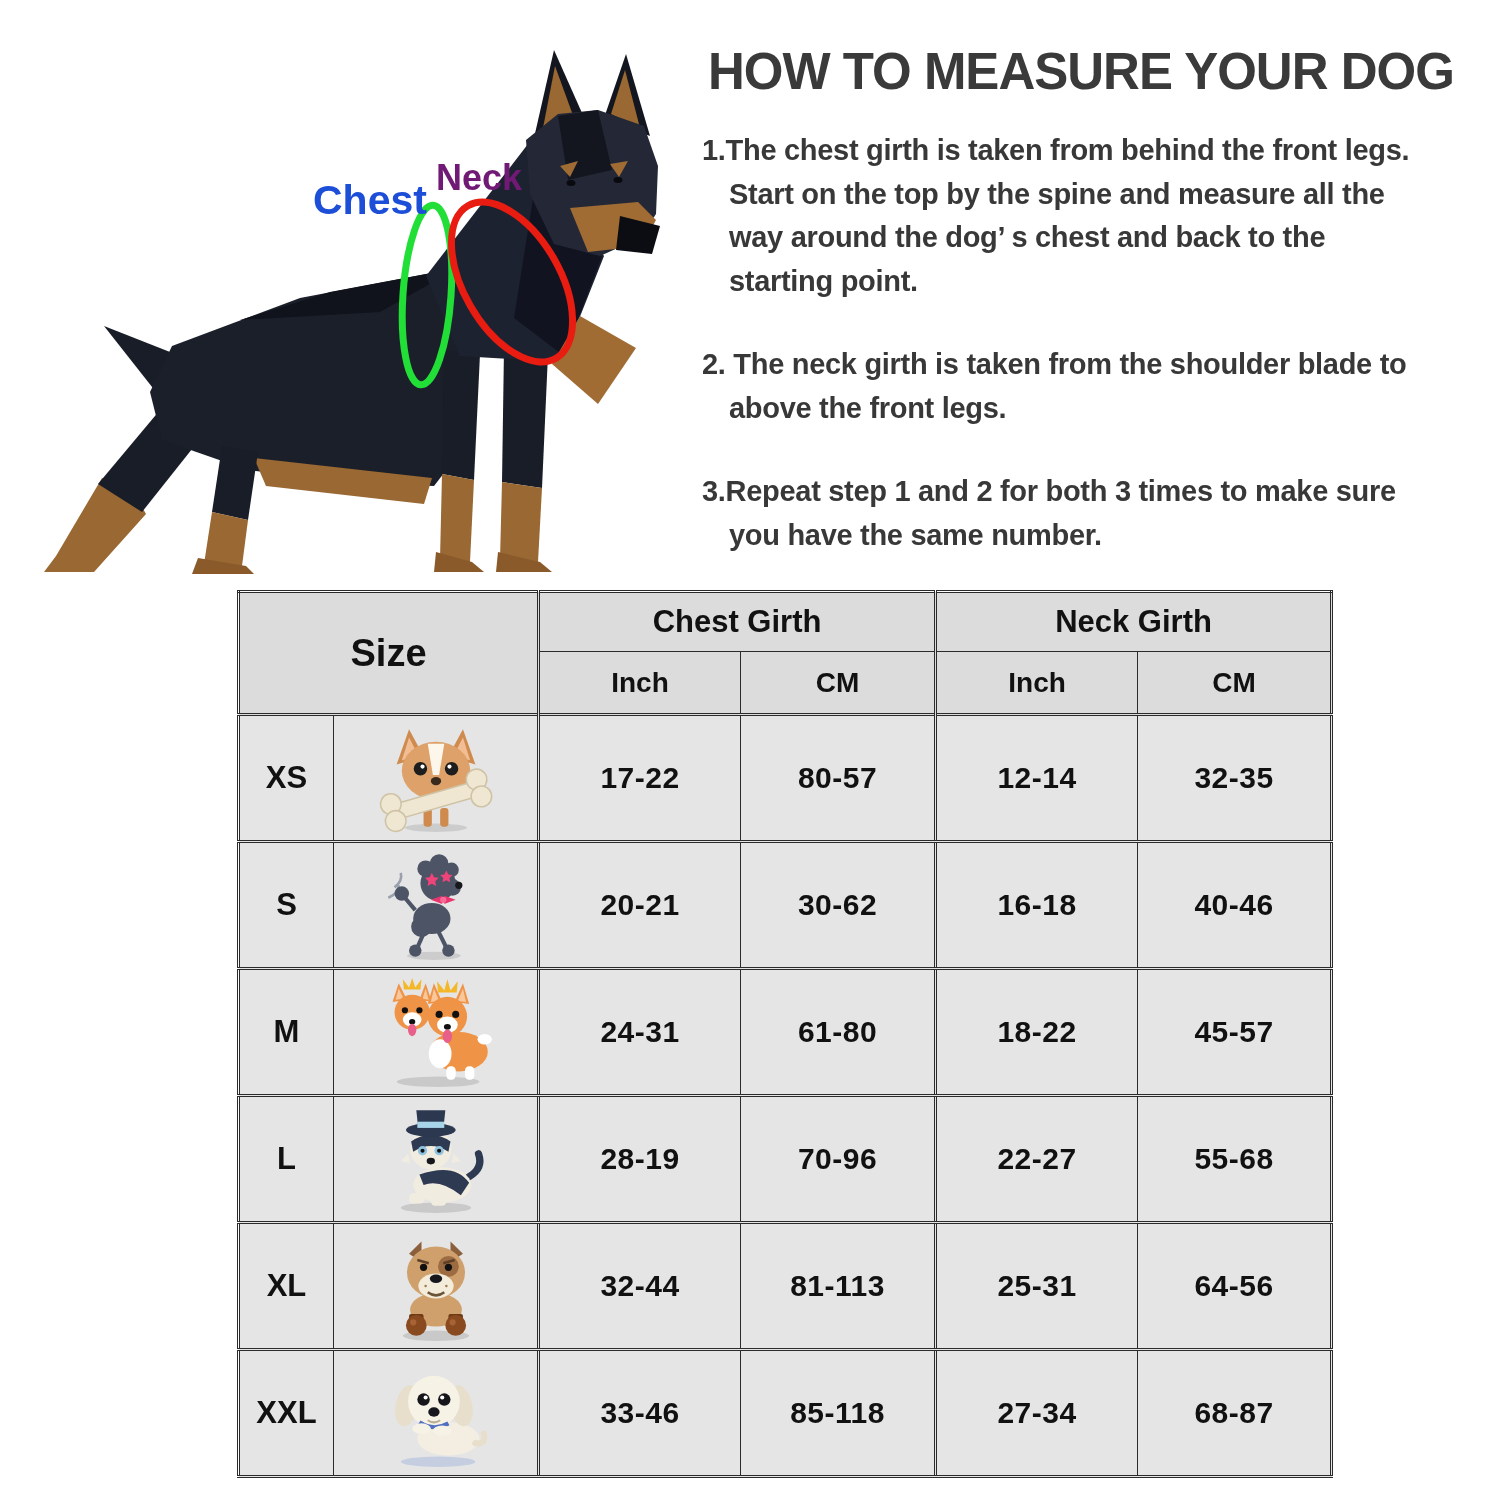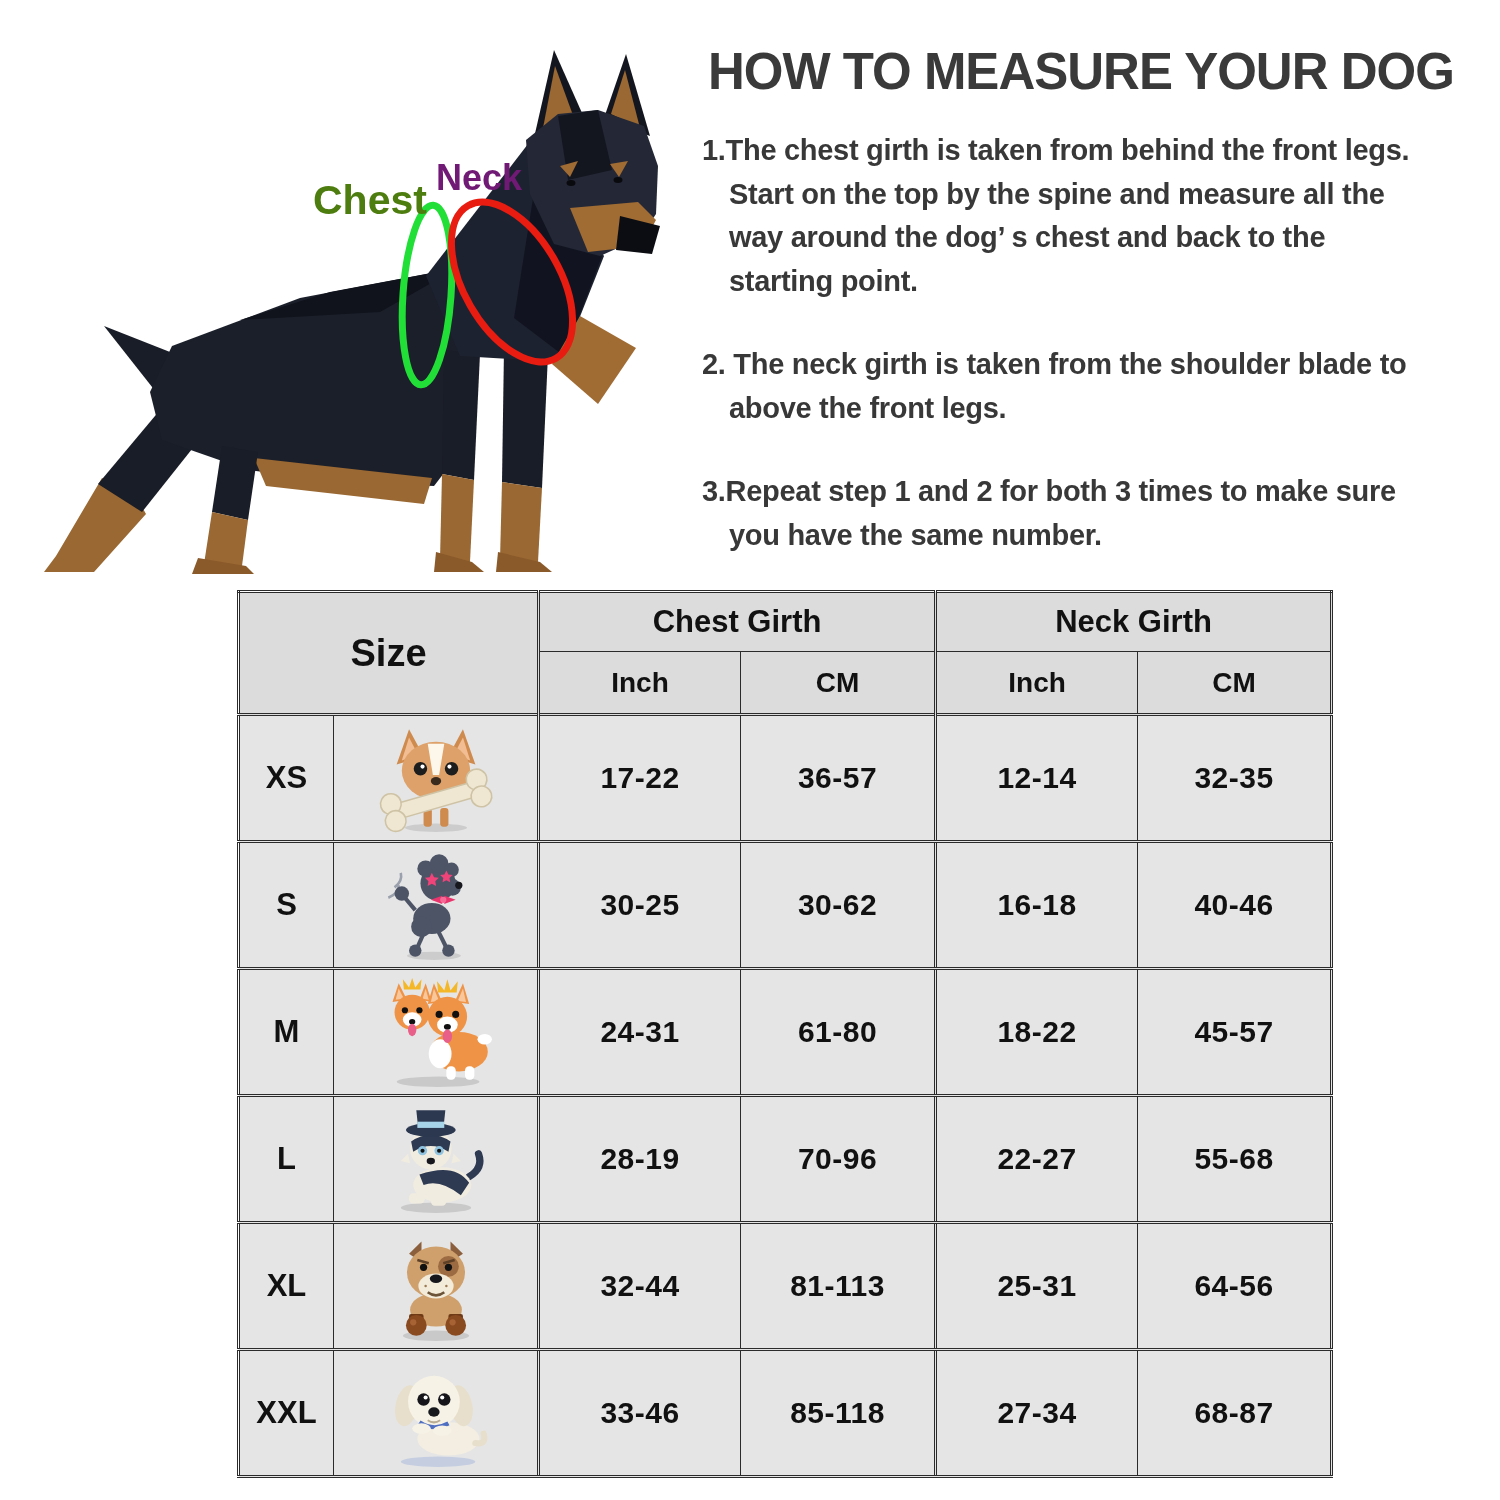"Chest" span.girth-label { color: #4d7c0f -> #1d4ed8 }
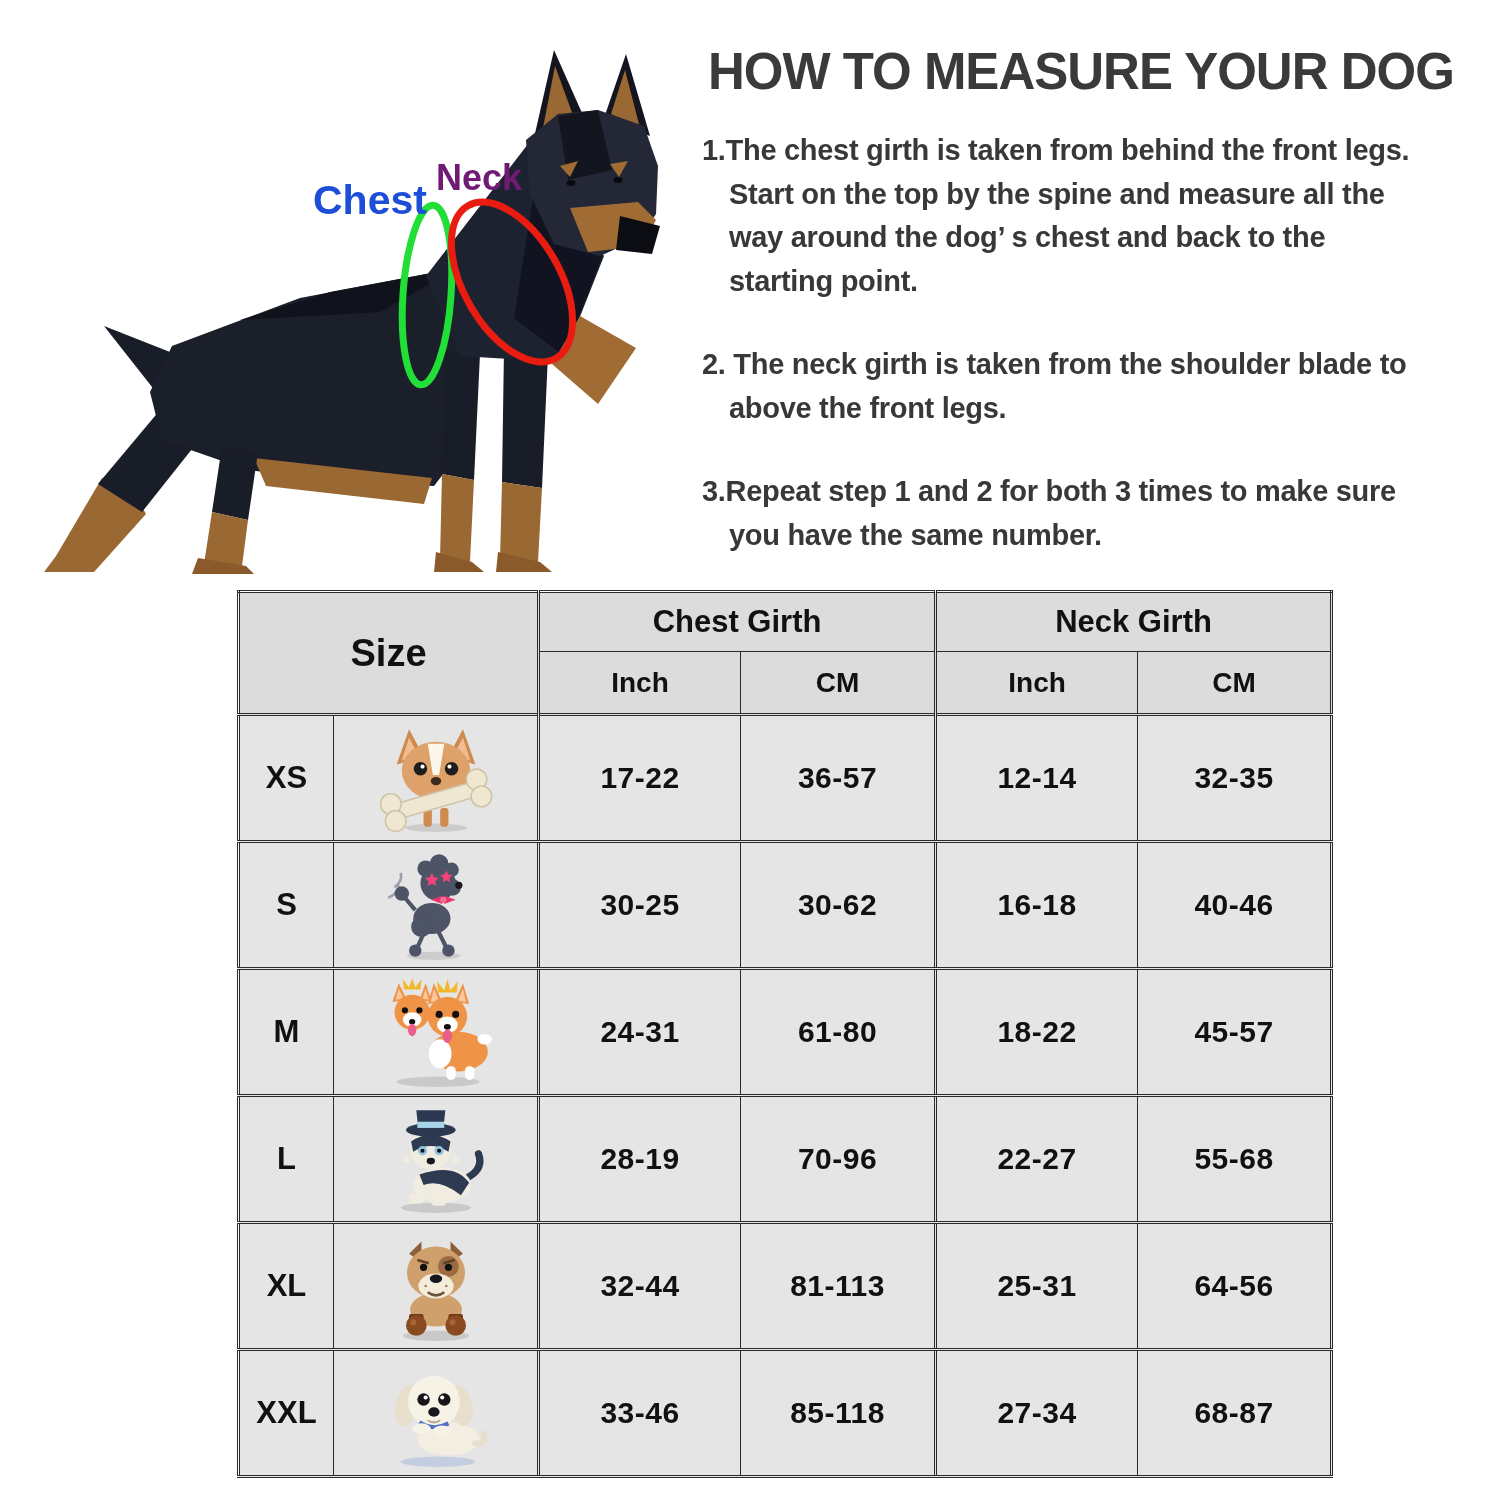"36-57" td.c-val { text: 36-57 -> 80-57 }
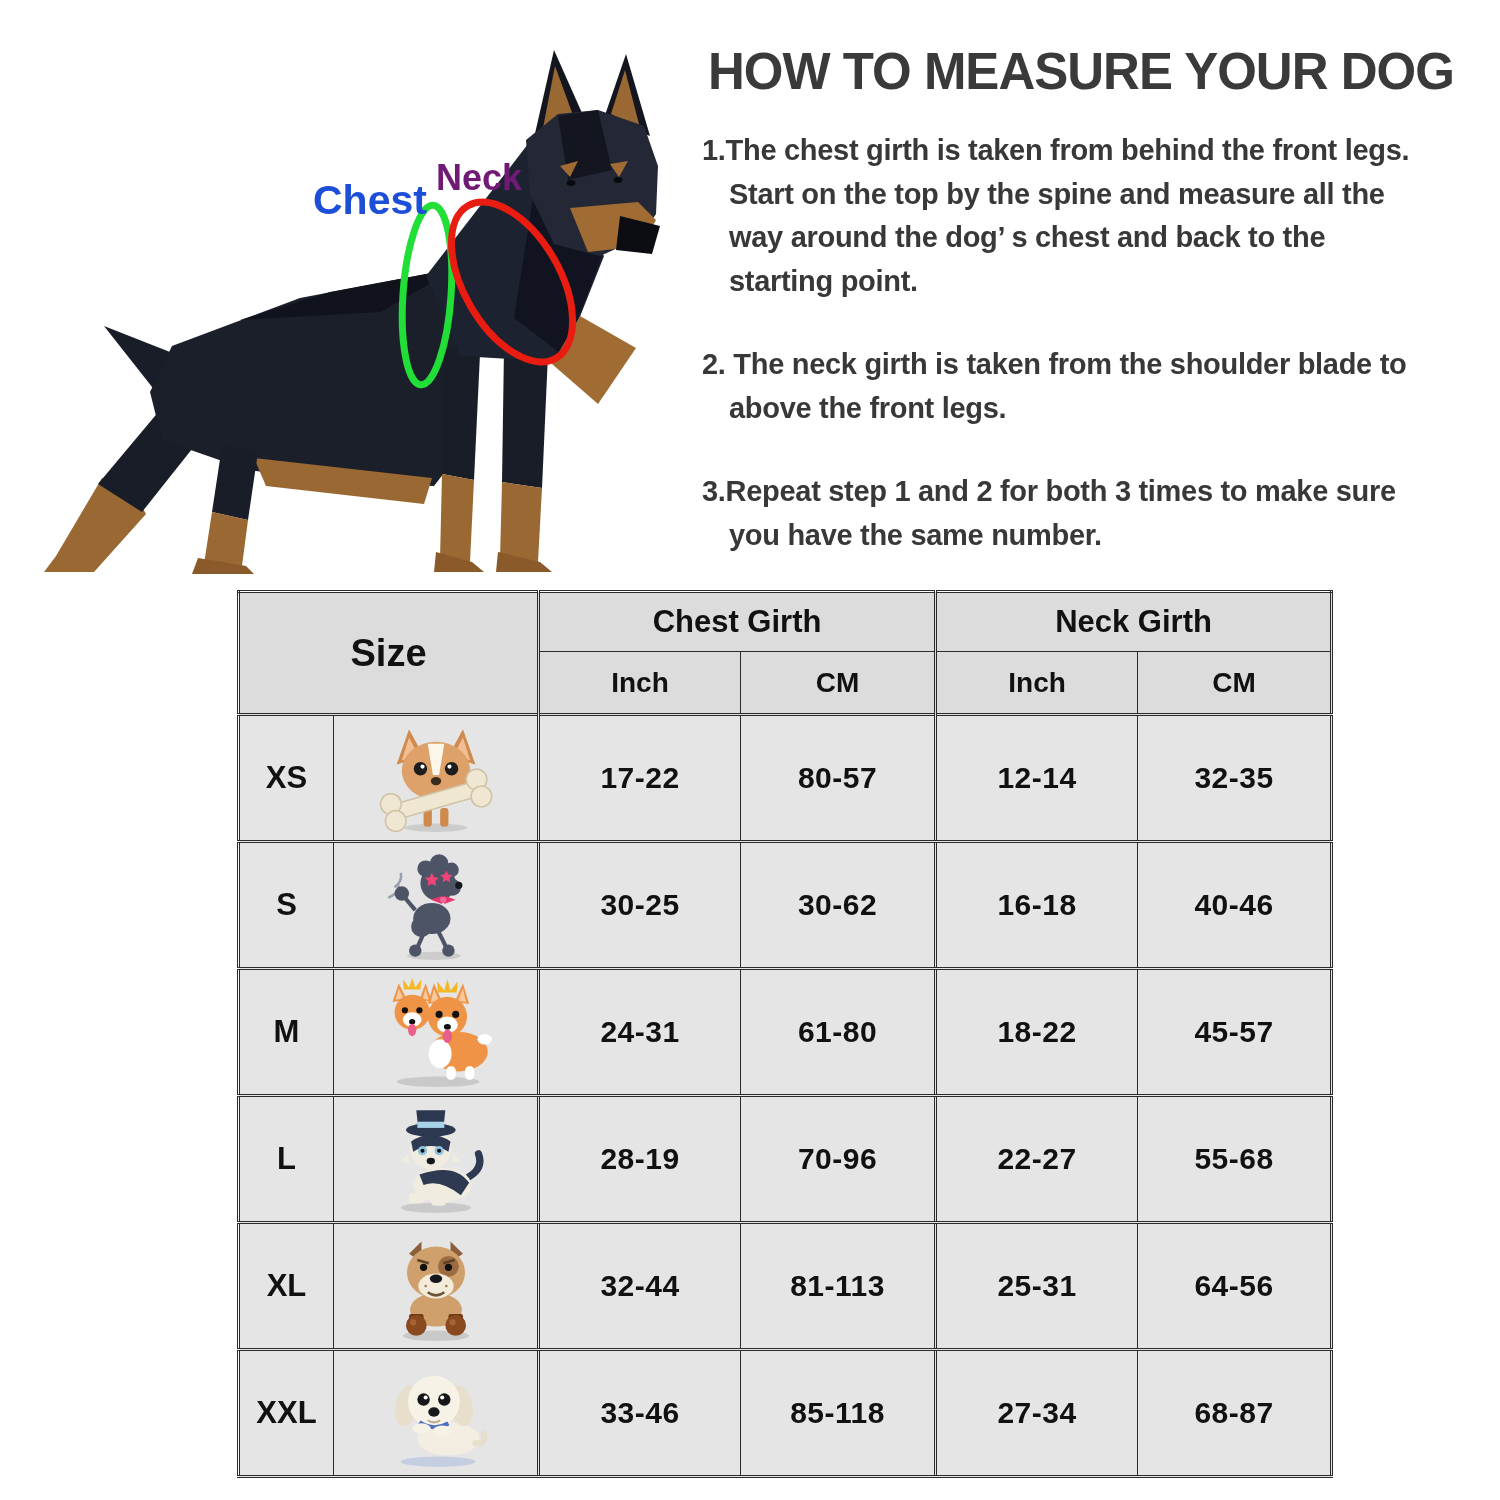"30-25" td.c-val { text: 30-25 -> 20-21 }
